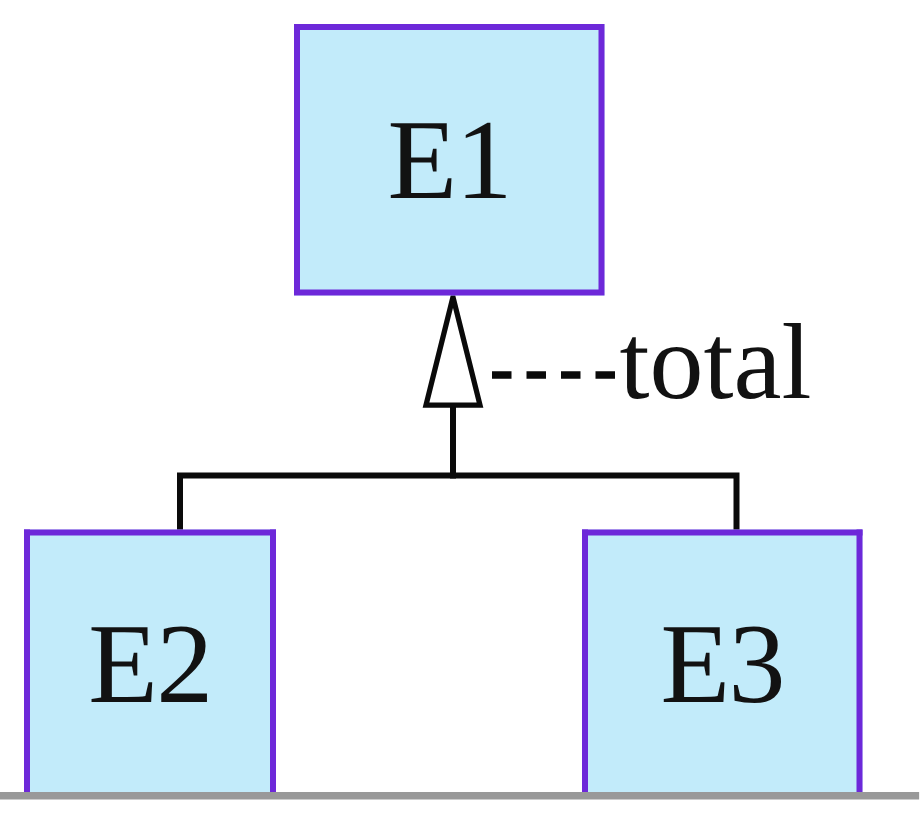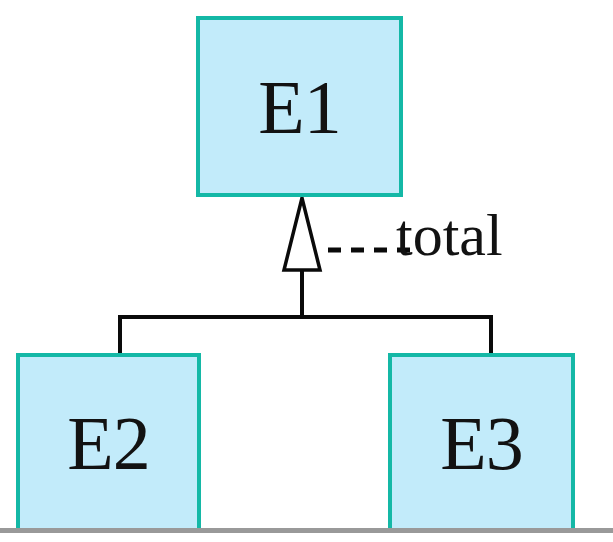"E1" .entity { border: 4px solid #14b8a6 -> 4px solid #6d28d9 }
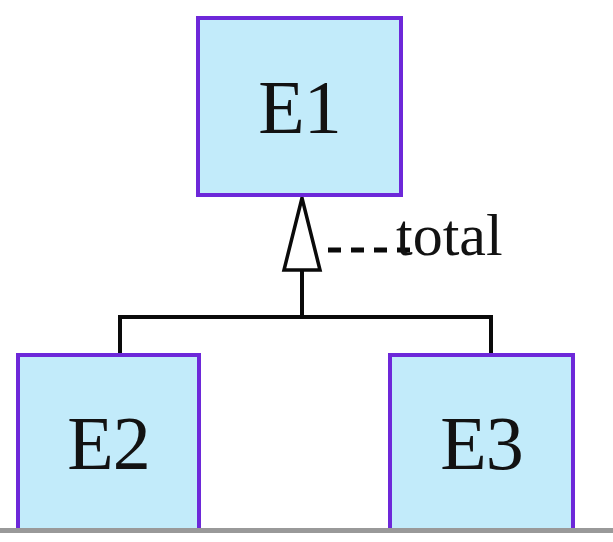"total" .constraint-label { font-size: 60px -> 72px; left: 396px -> 413px }
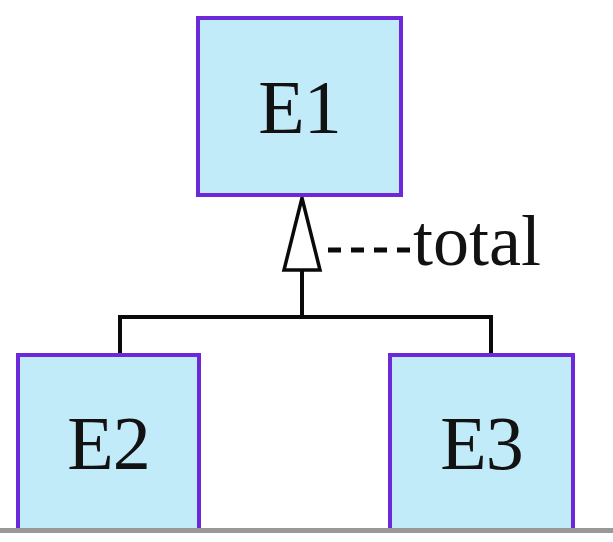"E2" .entity-e2 { width: 185px -> 168px }
